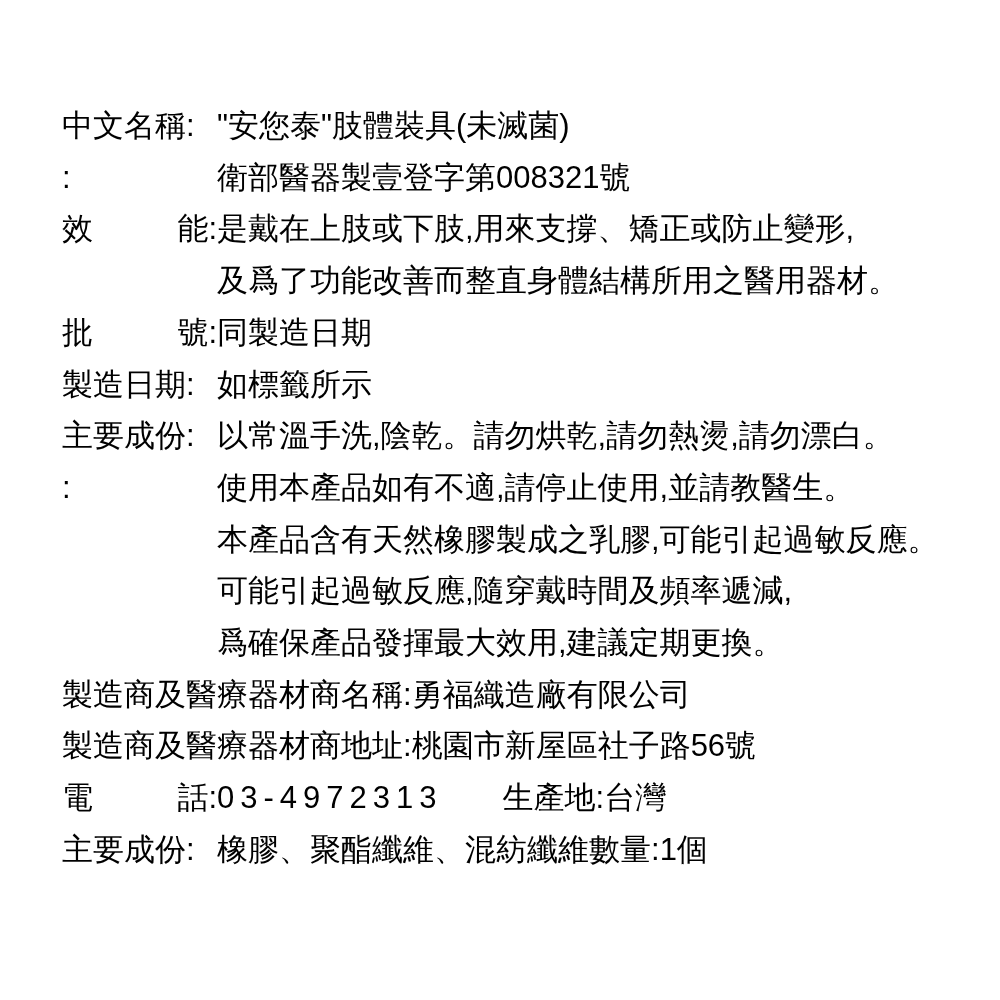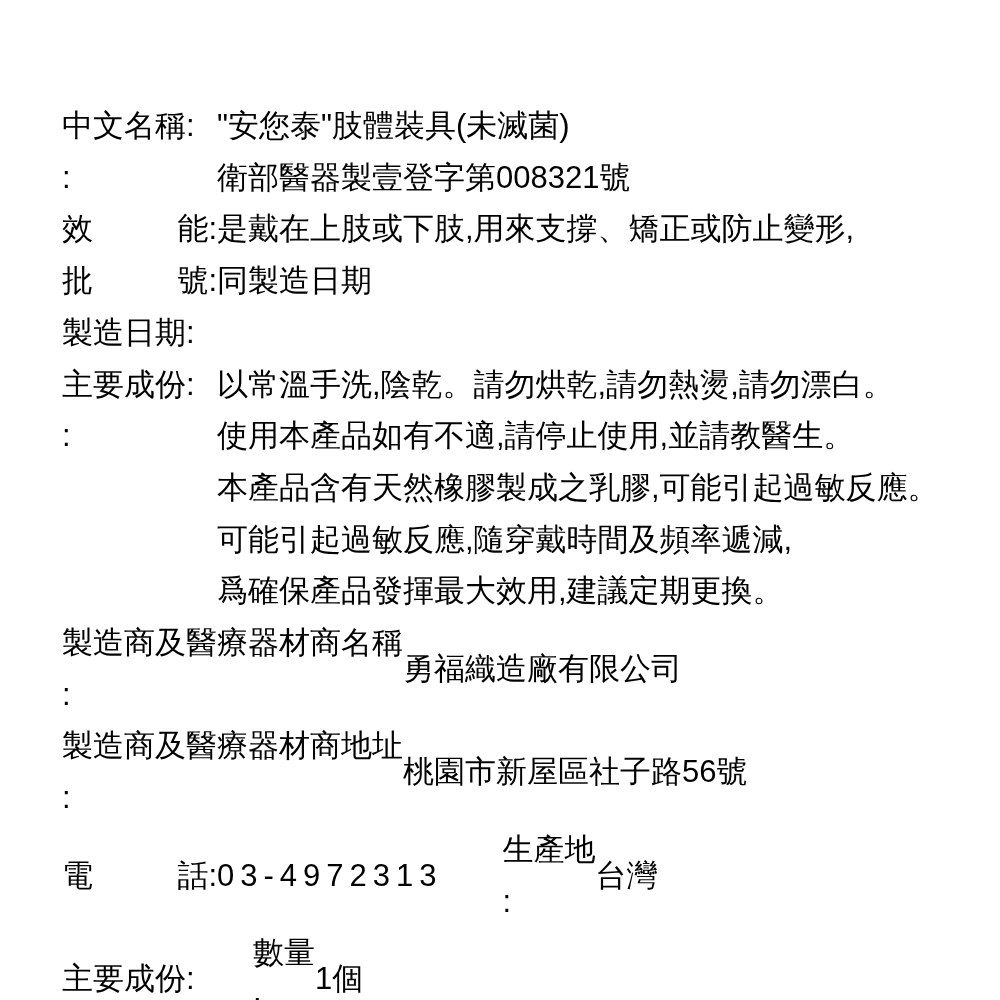"及爲了功能改善而整直身體結構所用之醫用器材。" div.line { html: none -> <div> <span>及爲了功能改善而整直身體結構所用之醫用器材。</span> </div> }
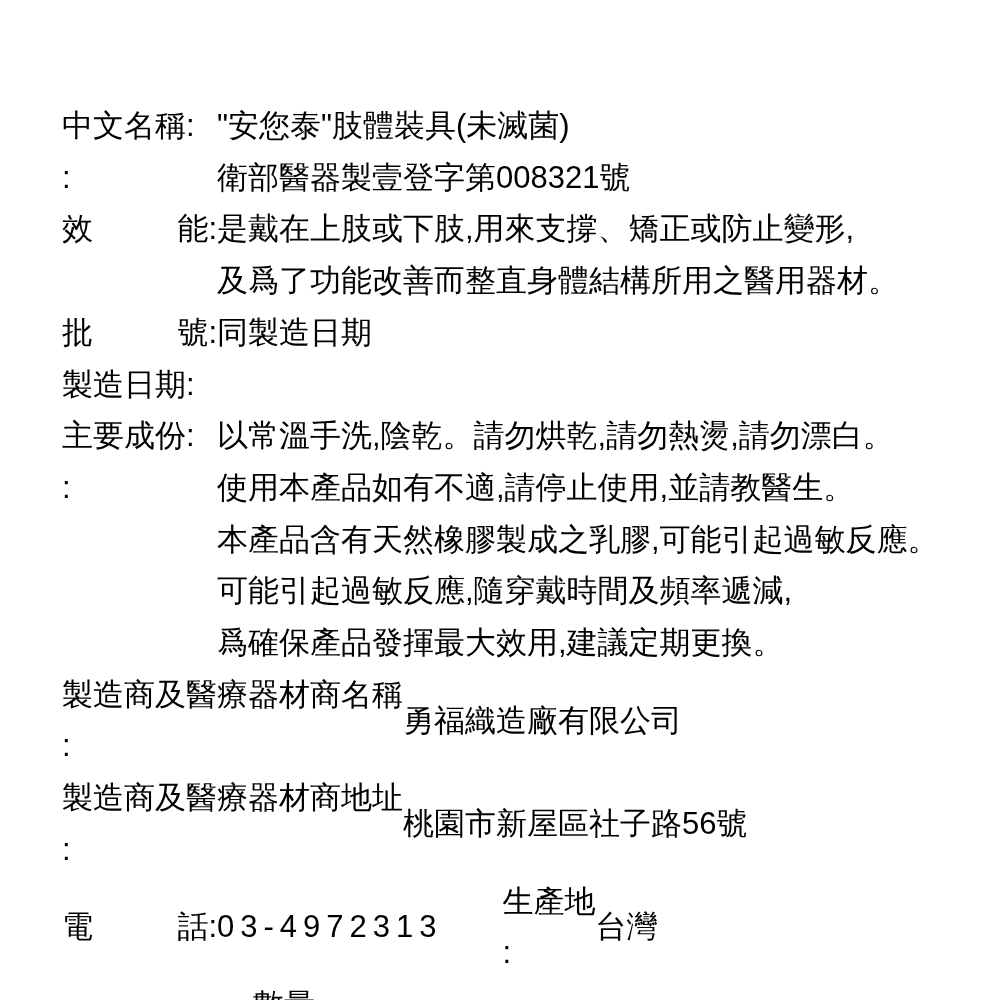"如標籤所示" span.val { html: none -> <span>如標籤所示</span> }
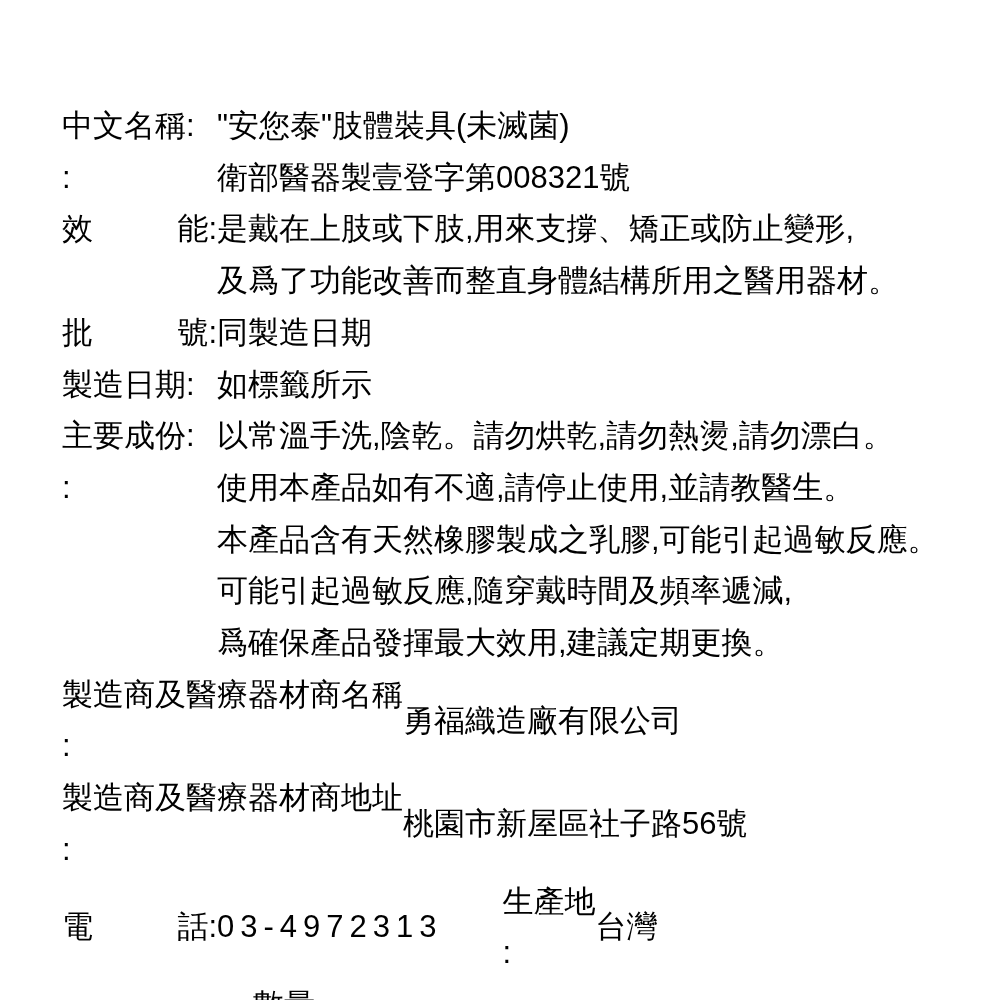"製造商及醫療器材商名稱" .longlab { flex-direction: column -> none }
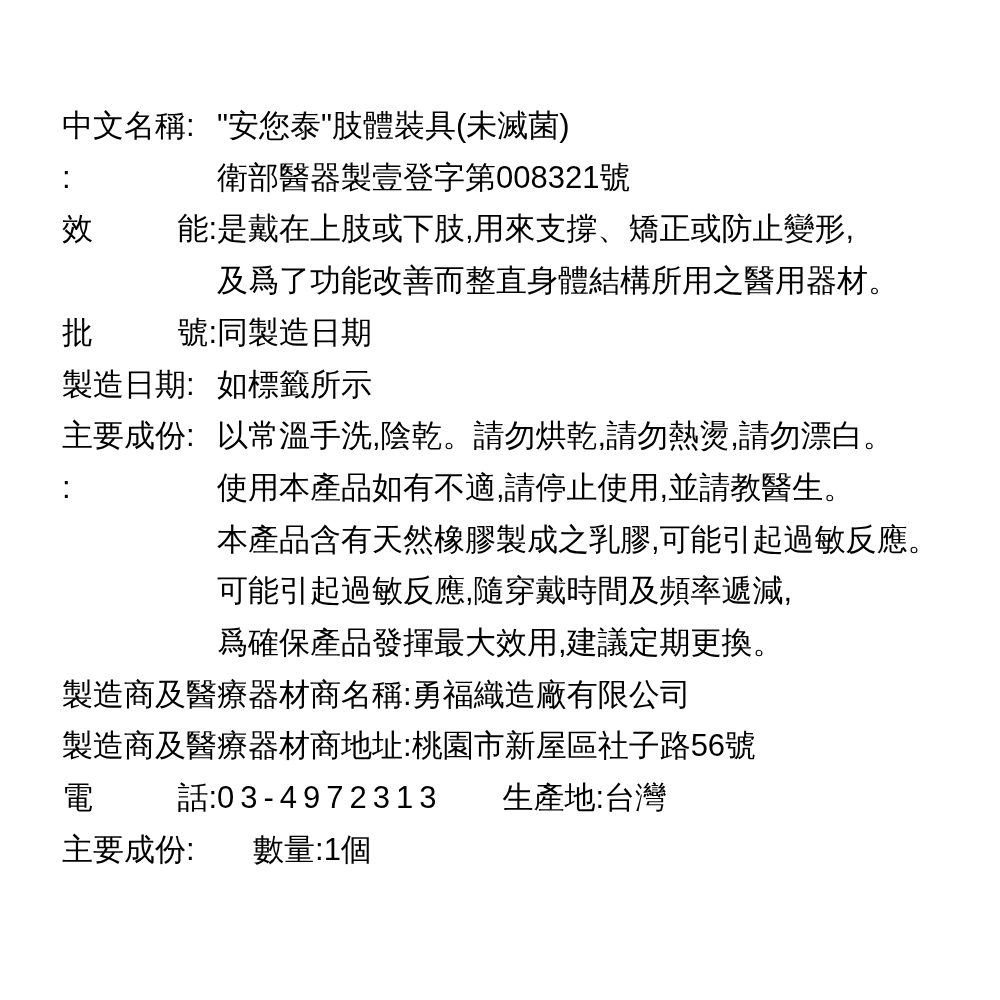"橡膠、聚酯纖維、混紡纖維" span.val { html: none -> <span>橡膠、聚酯纖維、混紡纖維</span> }
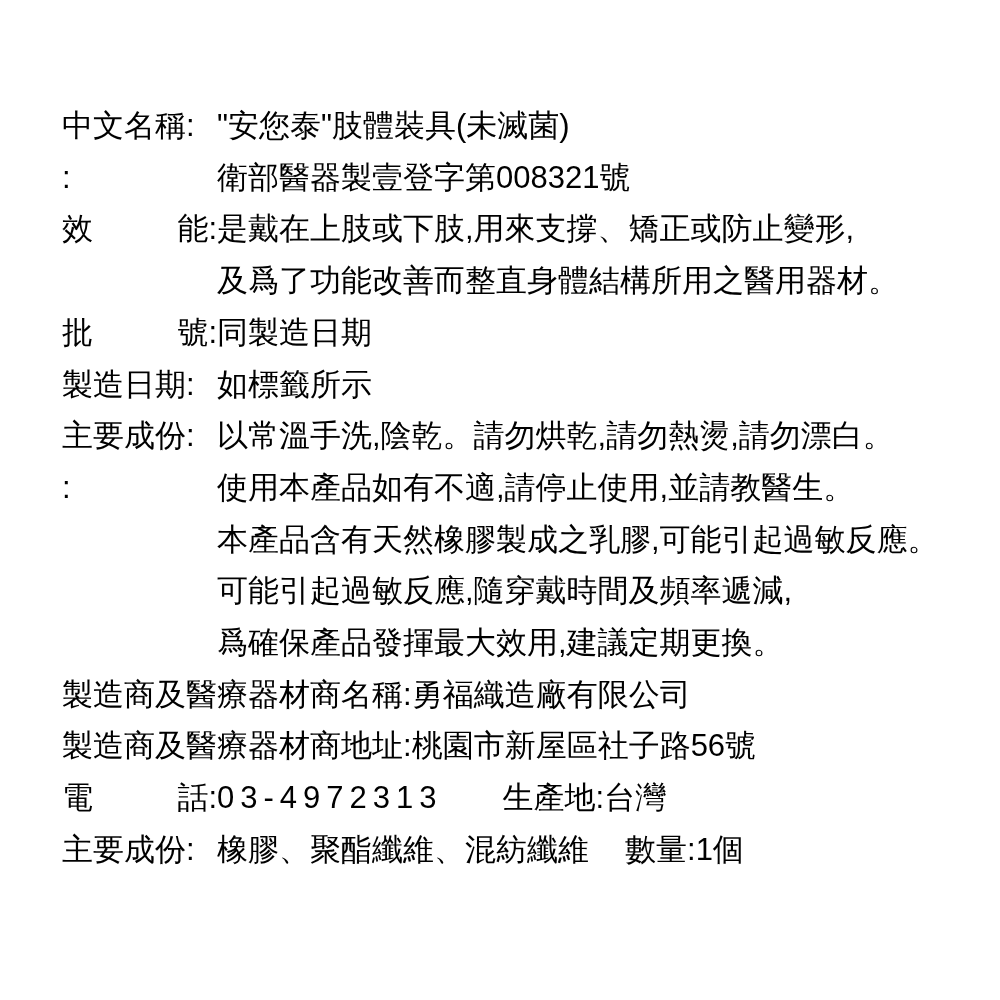"數量" .gap-md { margin-left: 36px -> none }
